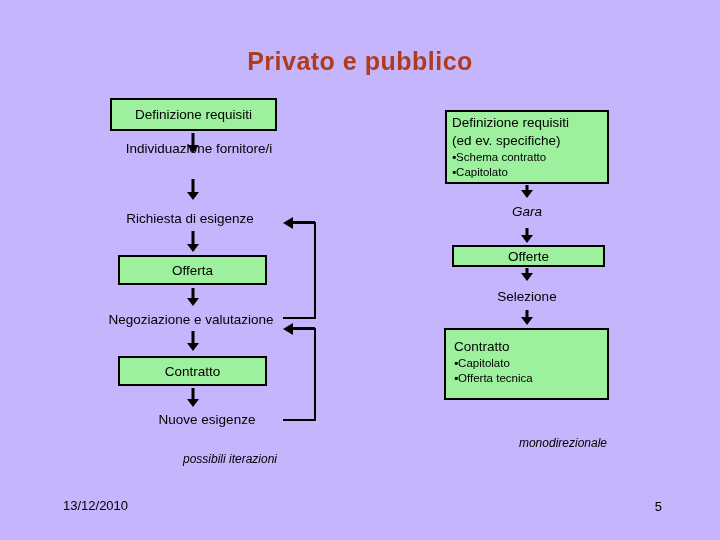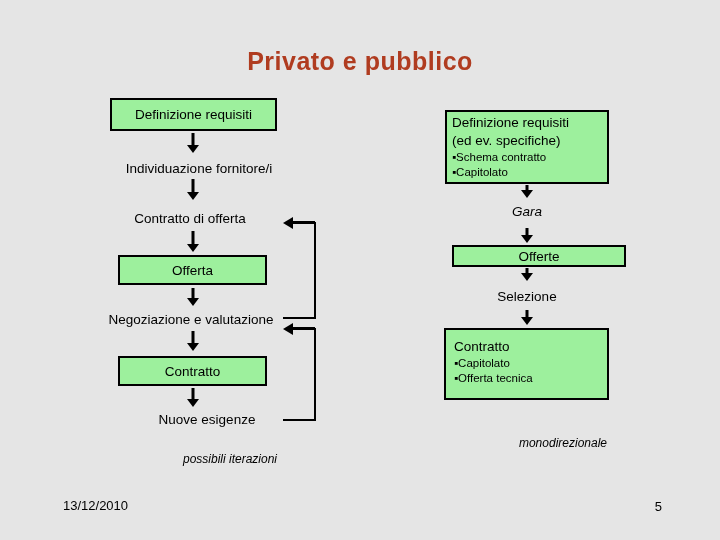"Privato e pubblico" .slide { background: #e5e5e5 -> #c4b5fd }
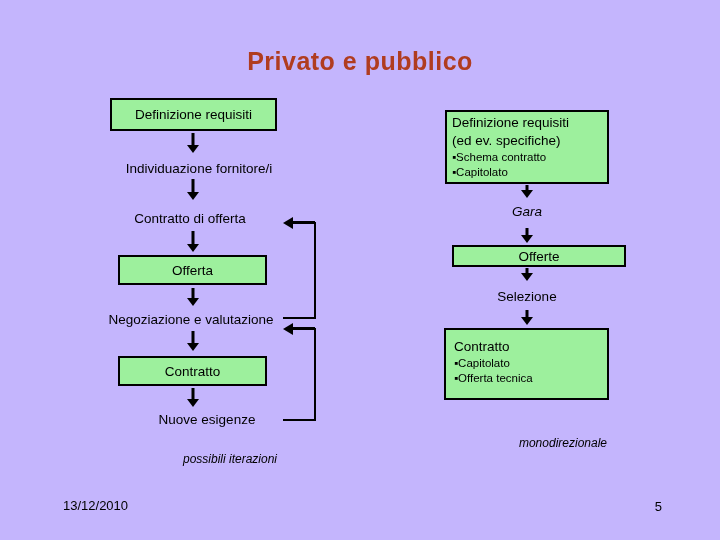"Individuazione fornitore/i" .t-ind { top: 161px -> 141px }
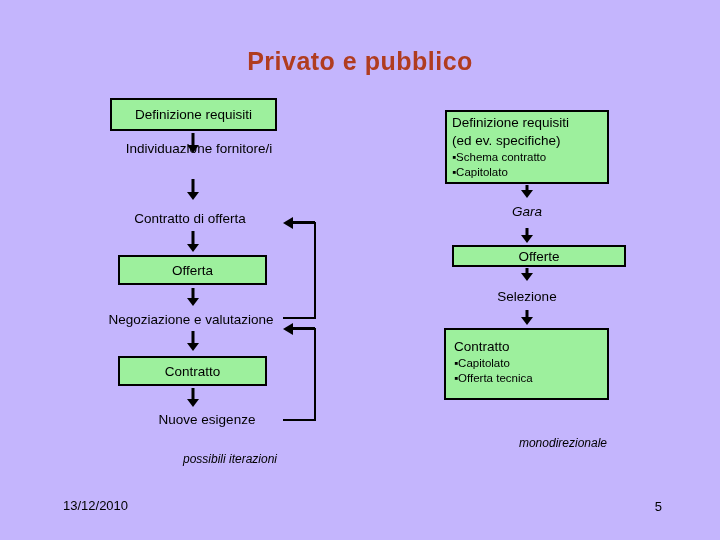"Contratto di offerta" div.lbl { text: Contratto di offerta -> Richiesta di esigenze }
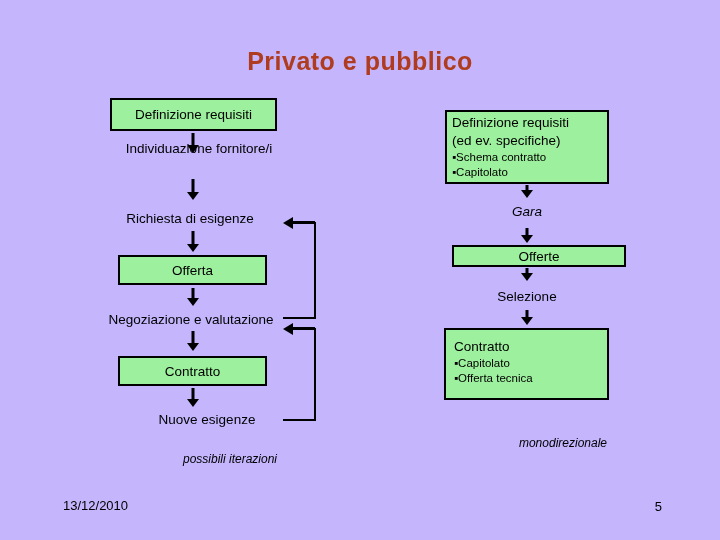"Offerte" .rb2 { width: 174px -> 153px }
